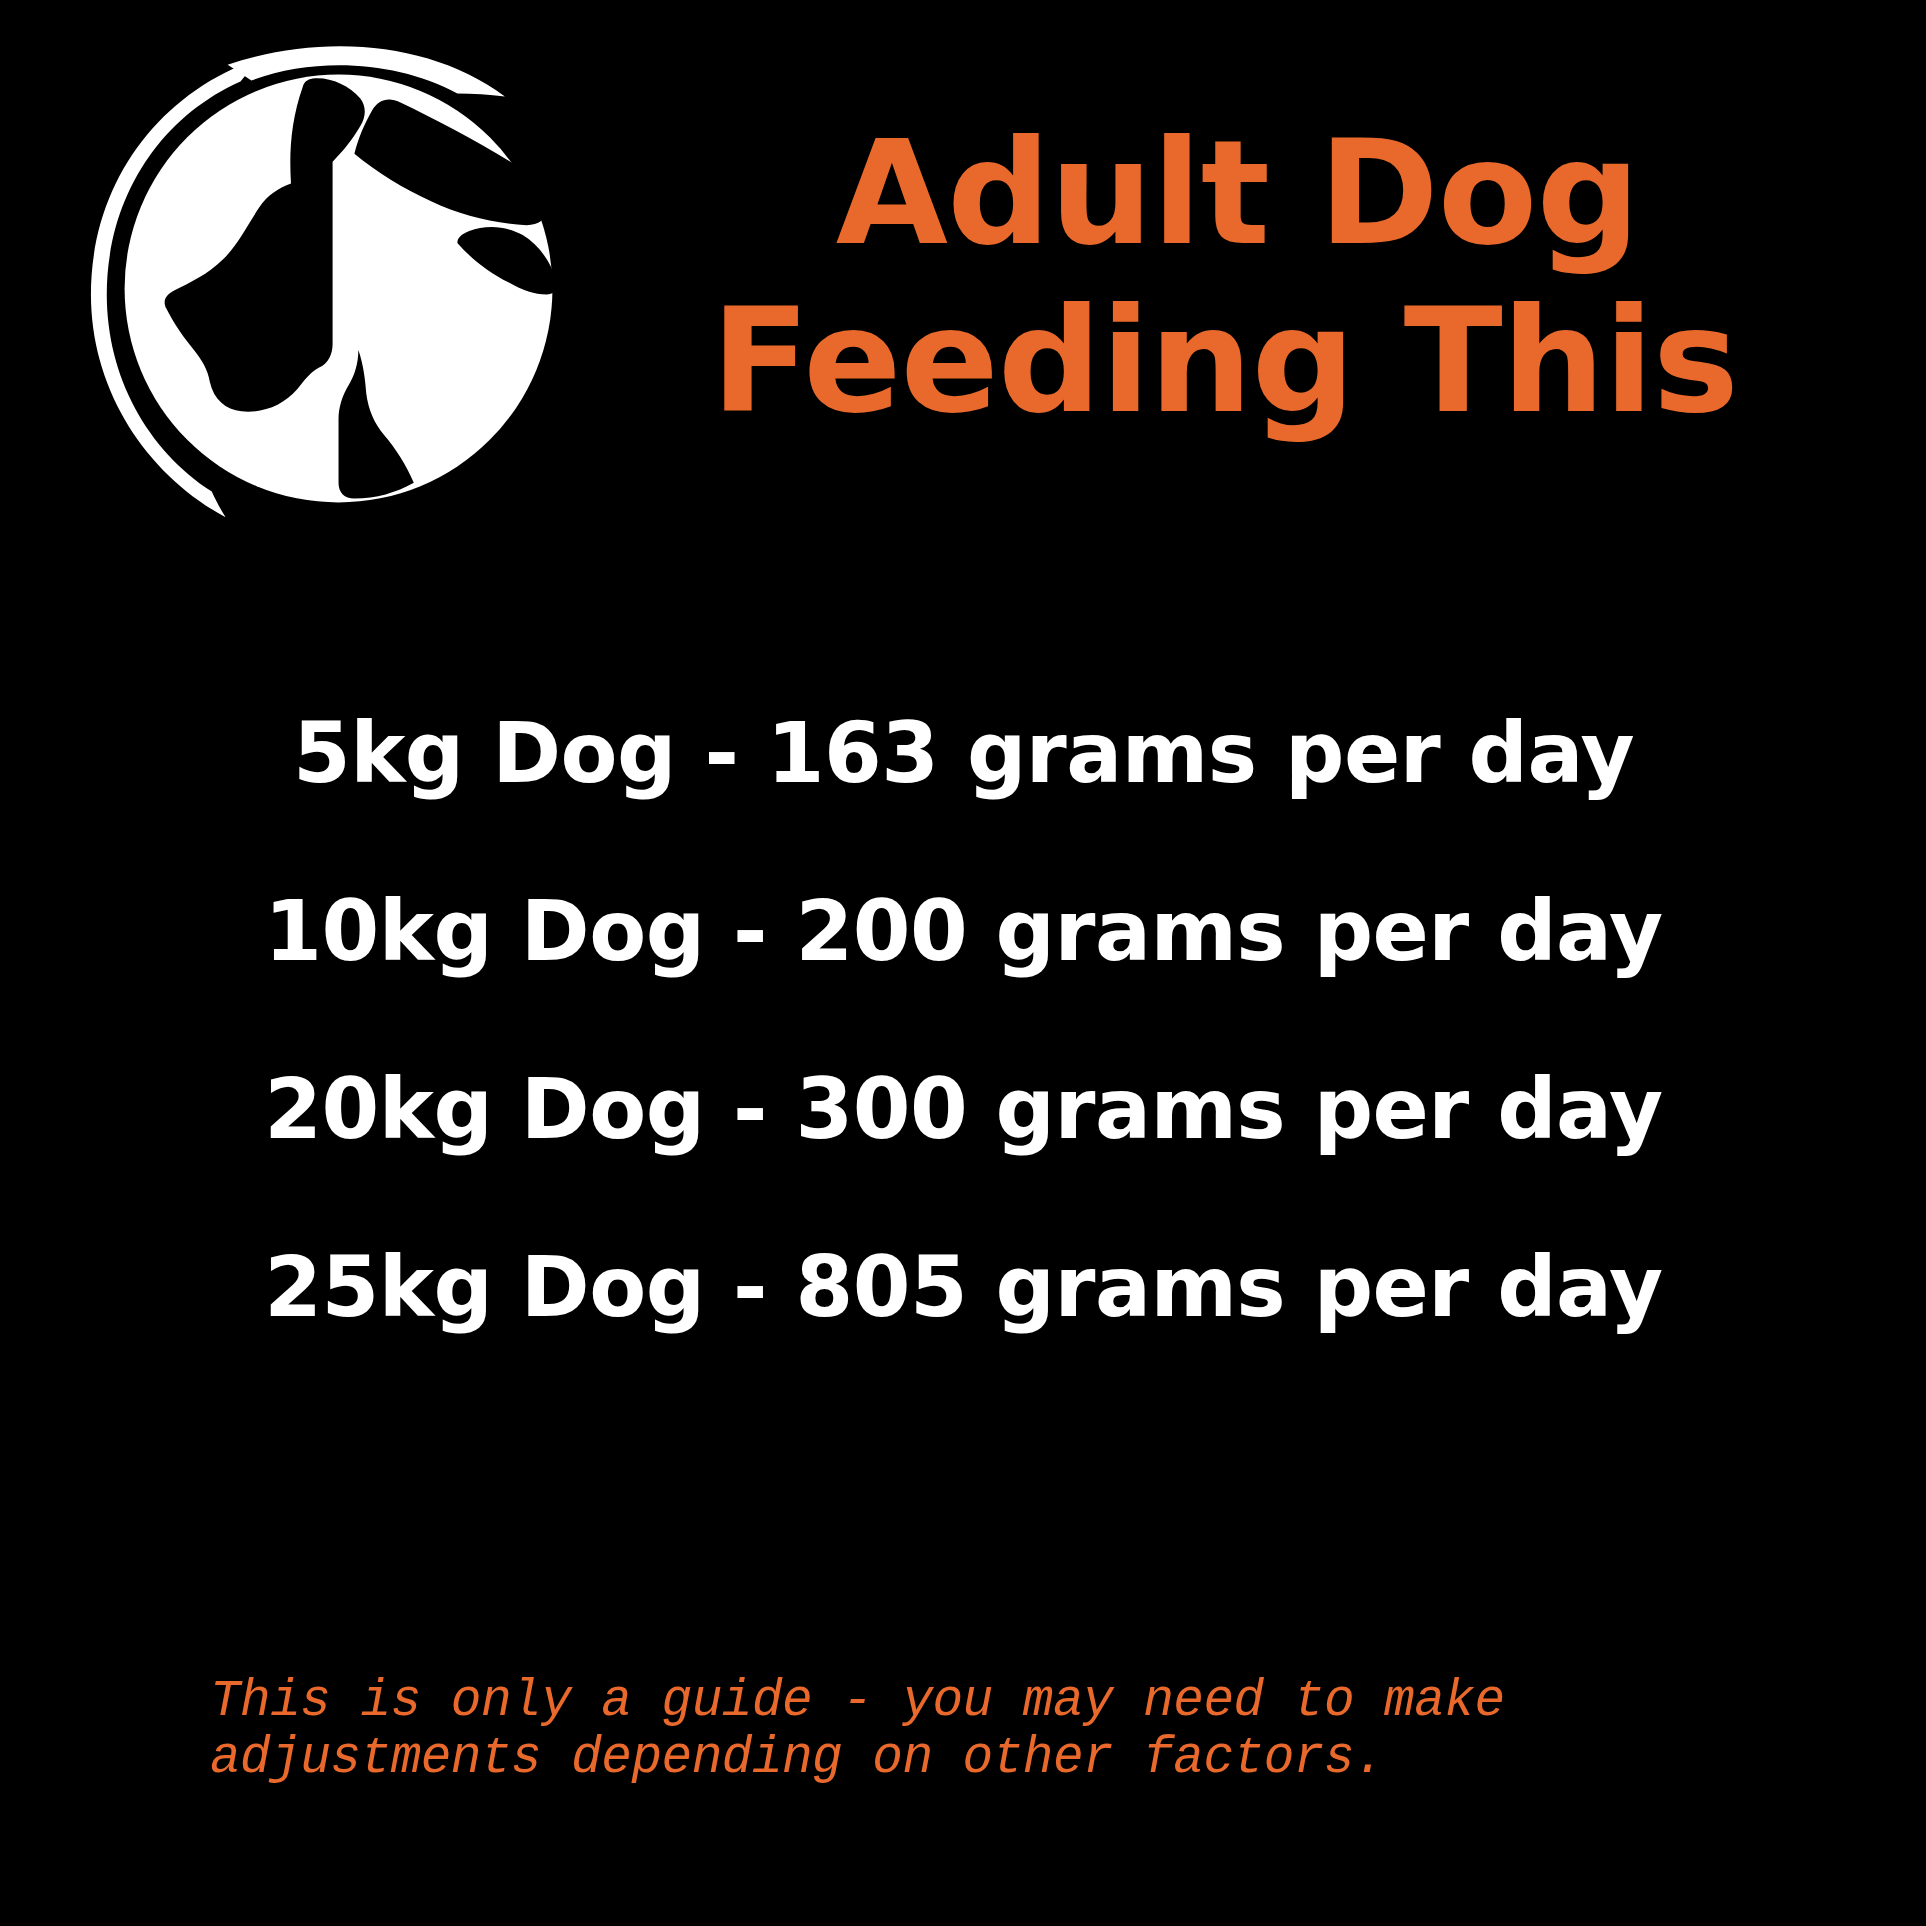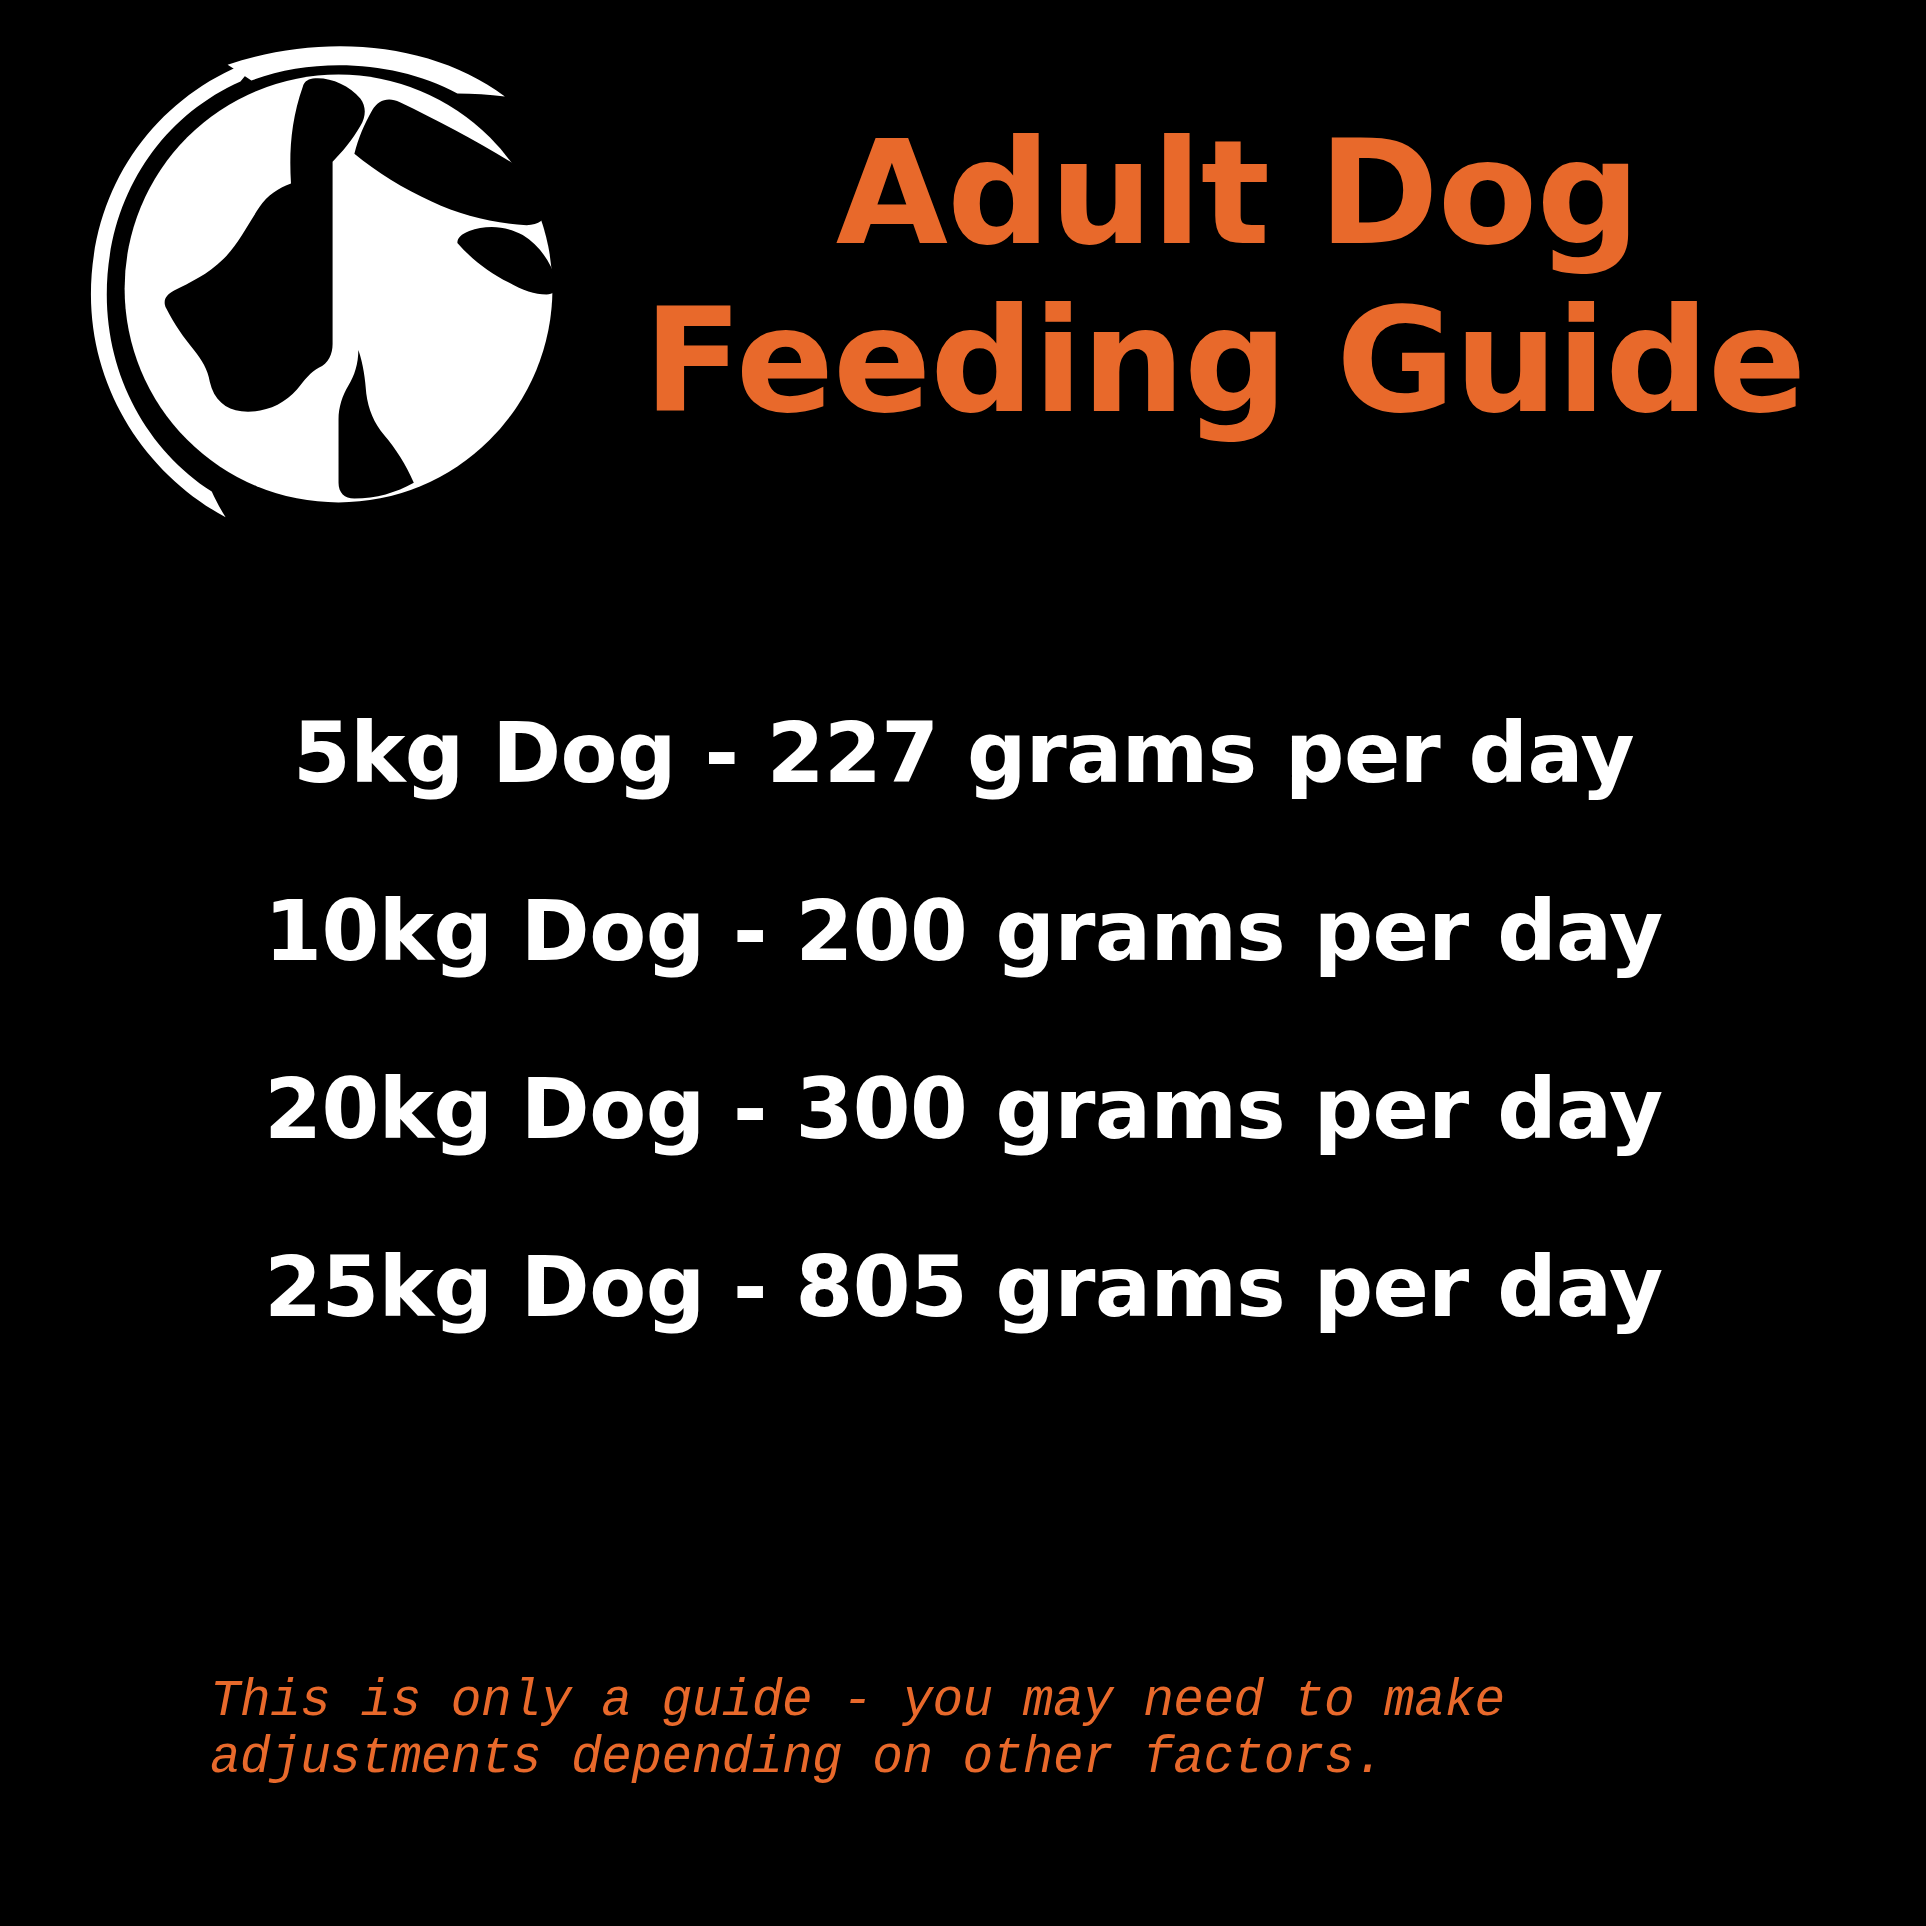"Feeding Guide" span.title-line { text: Guide -> This }
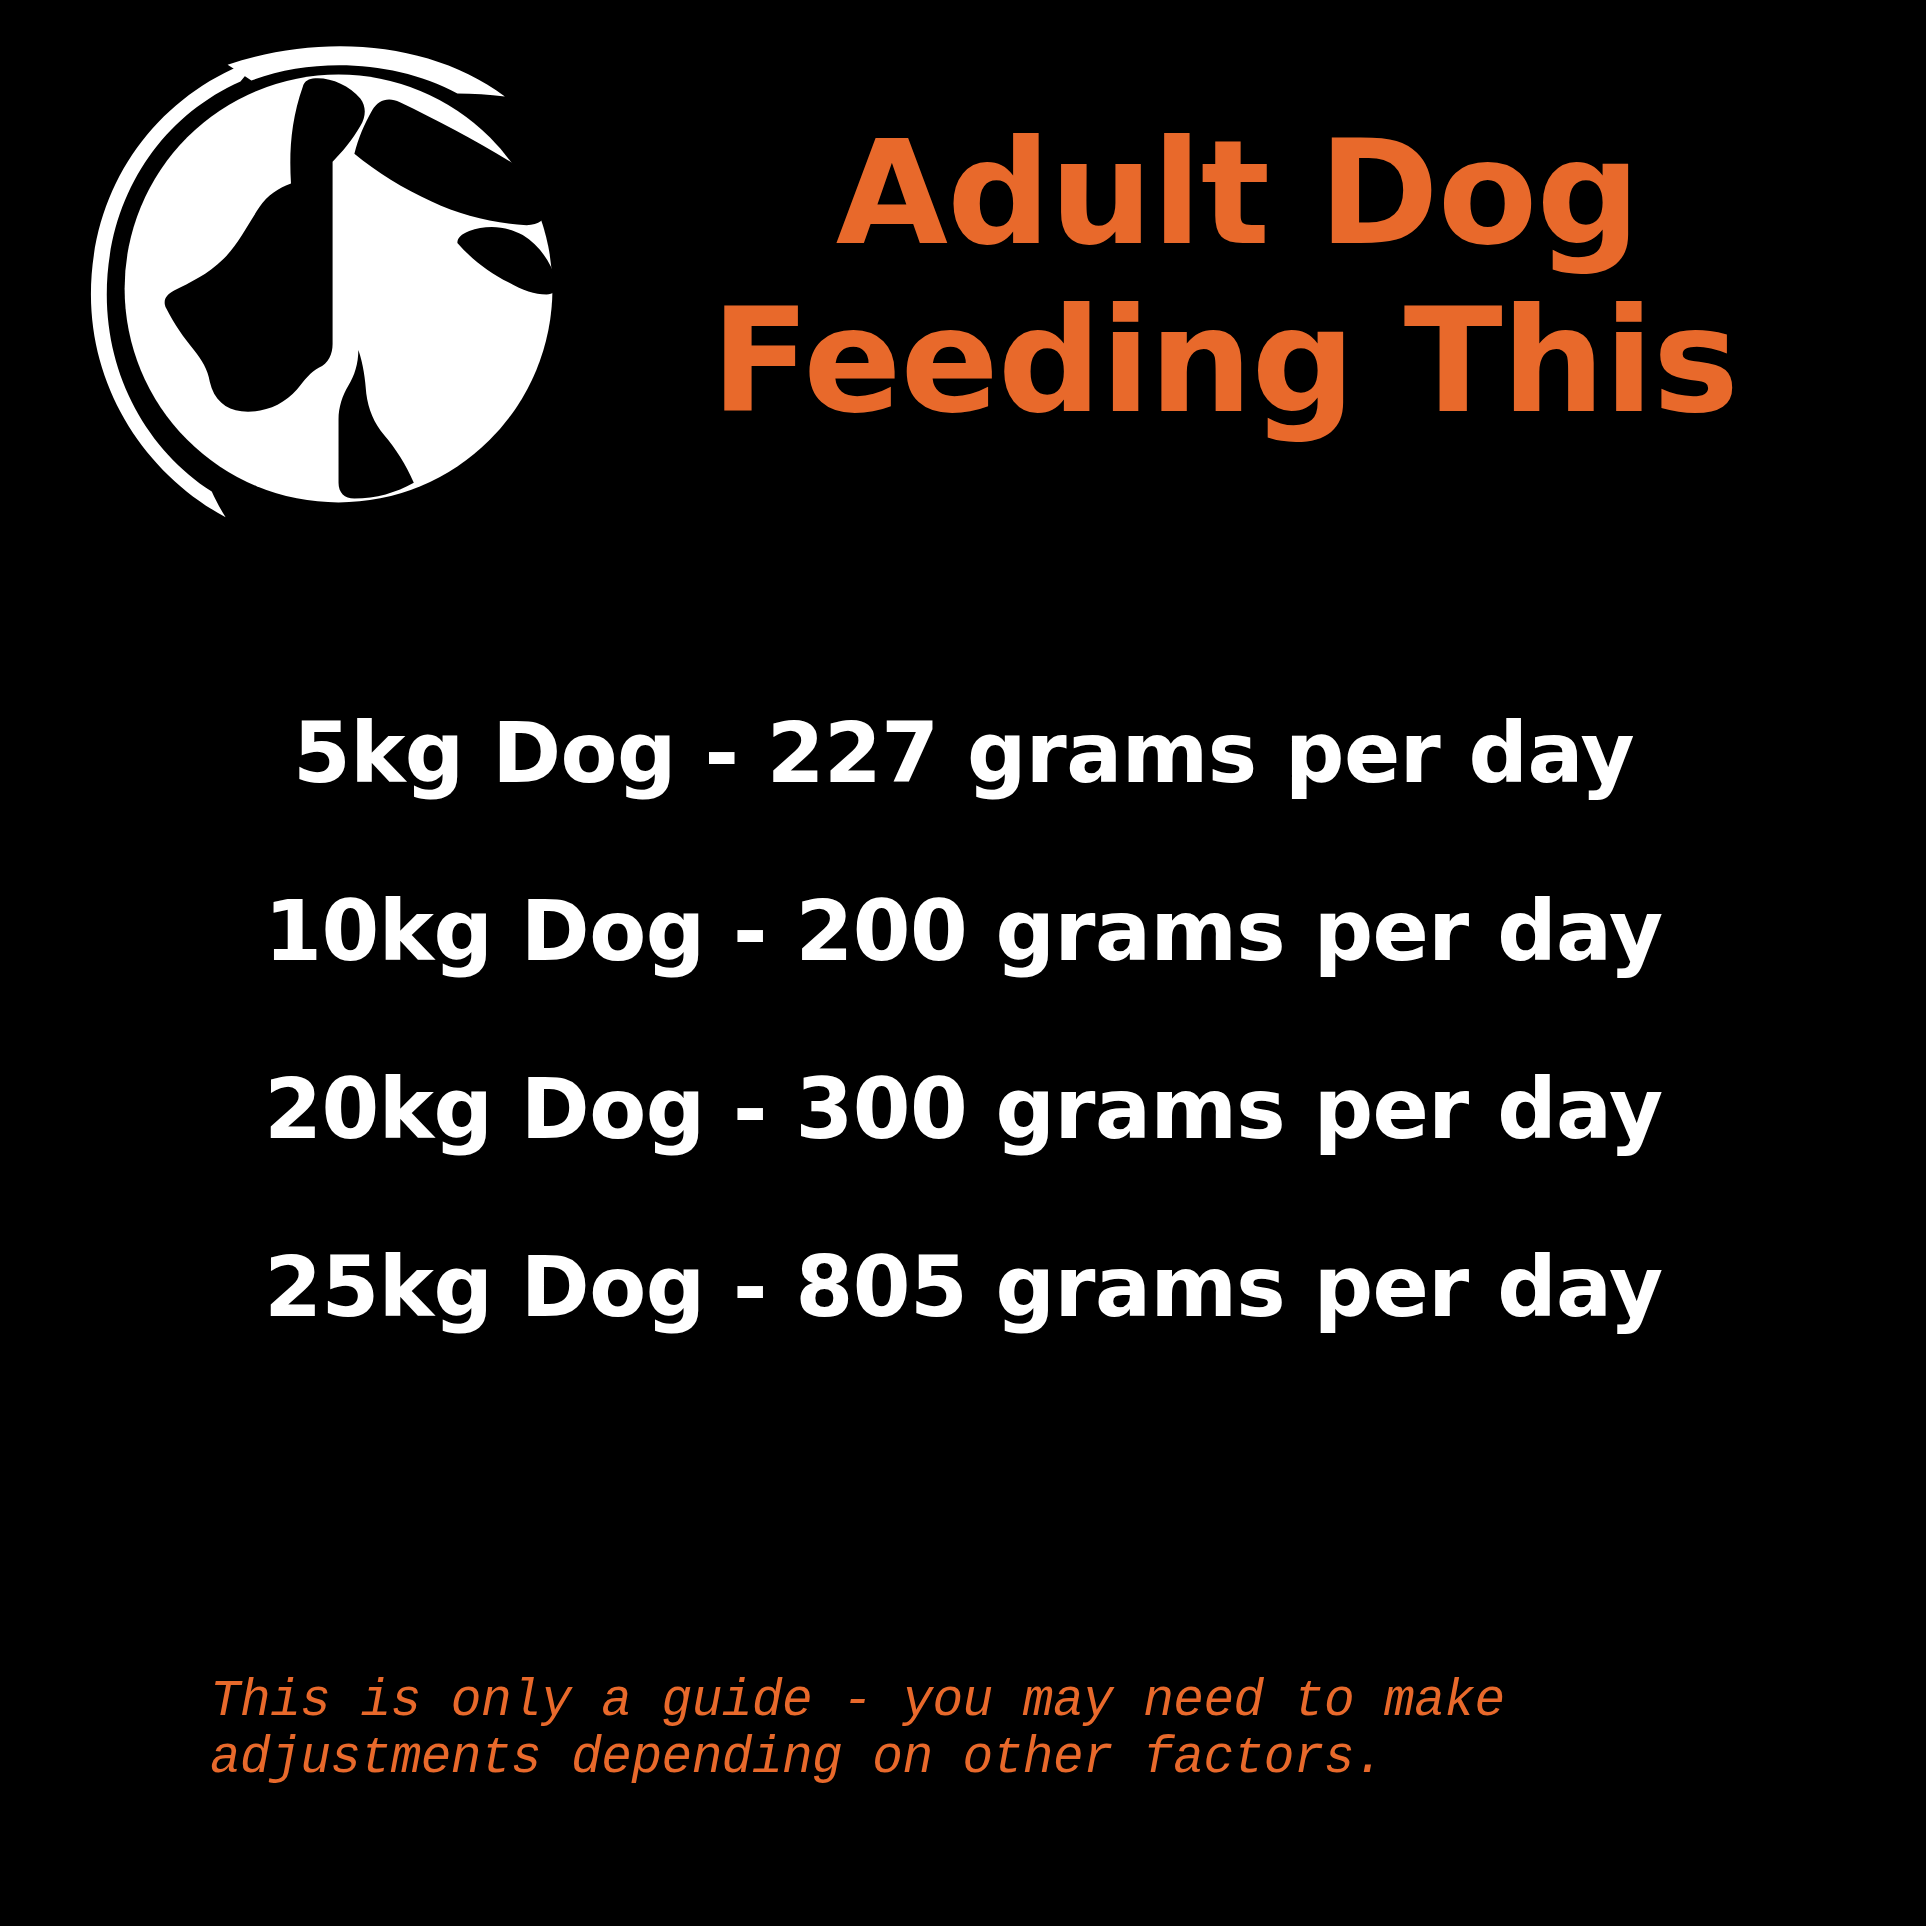"5kg Dog - 227 grams" li.feeding-row { text: 227 -> 163 }
